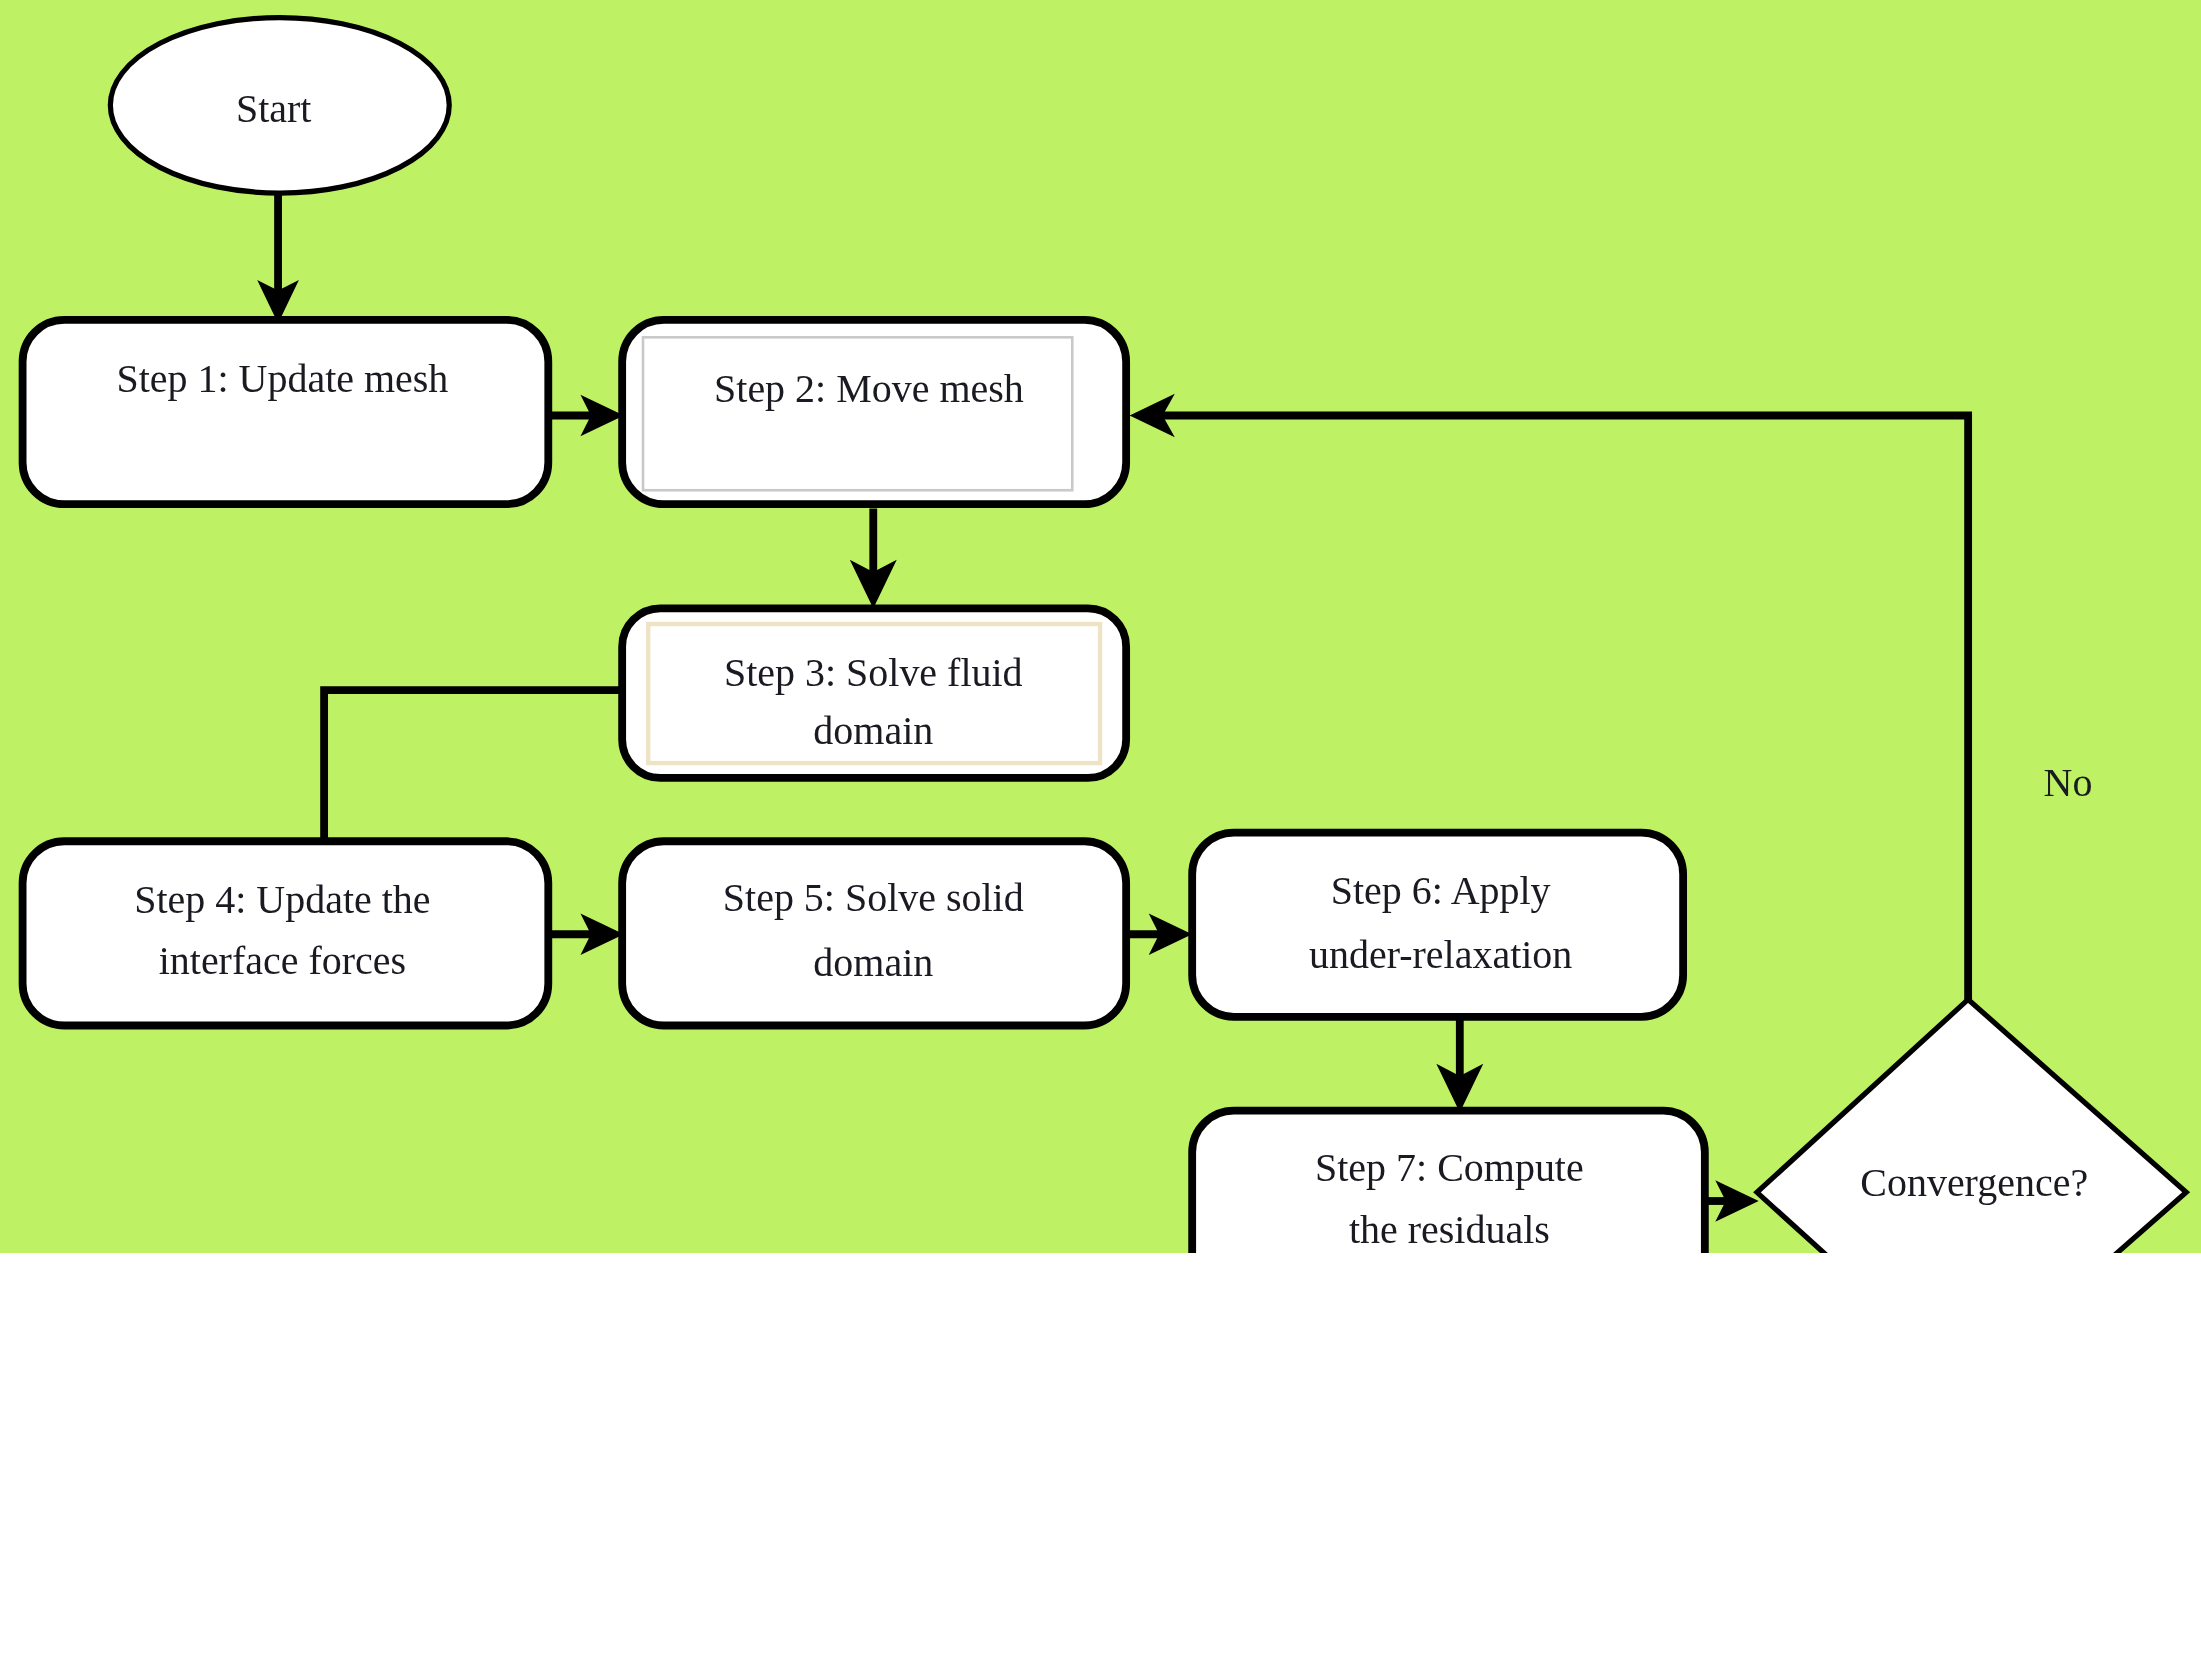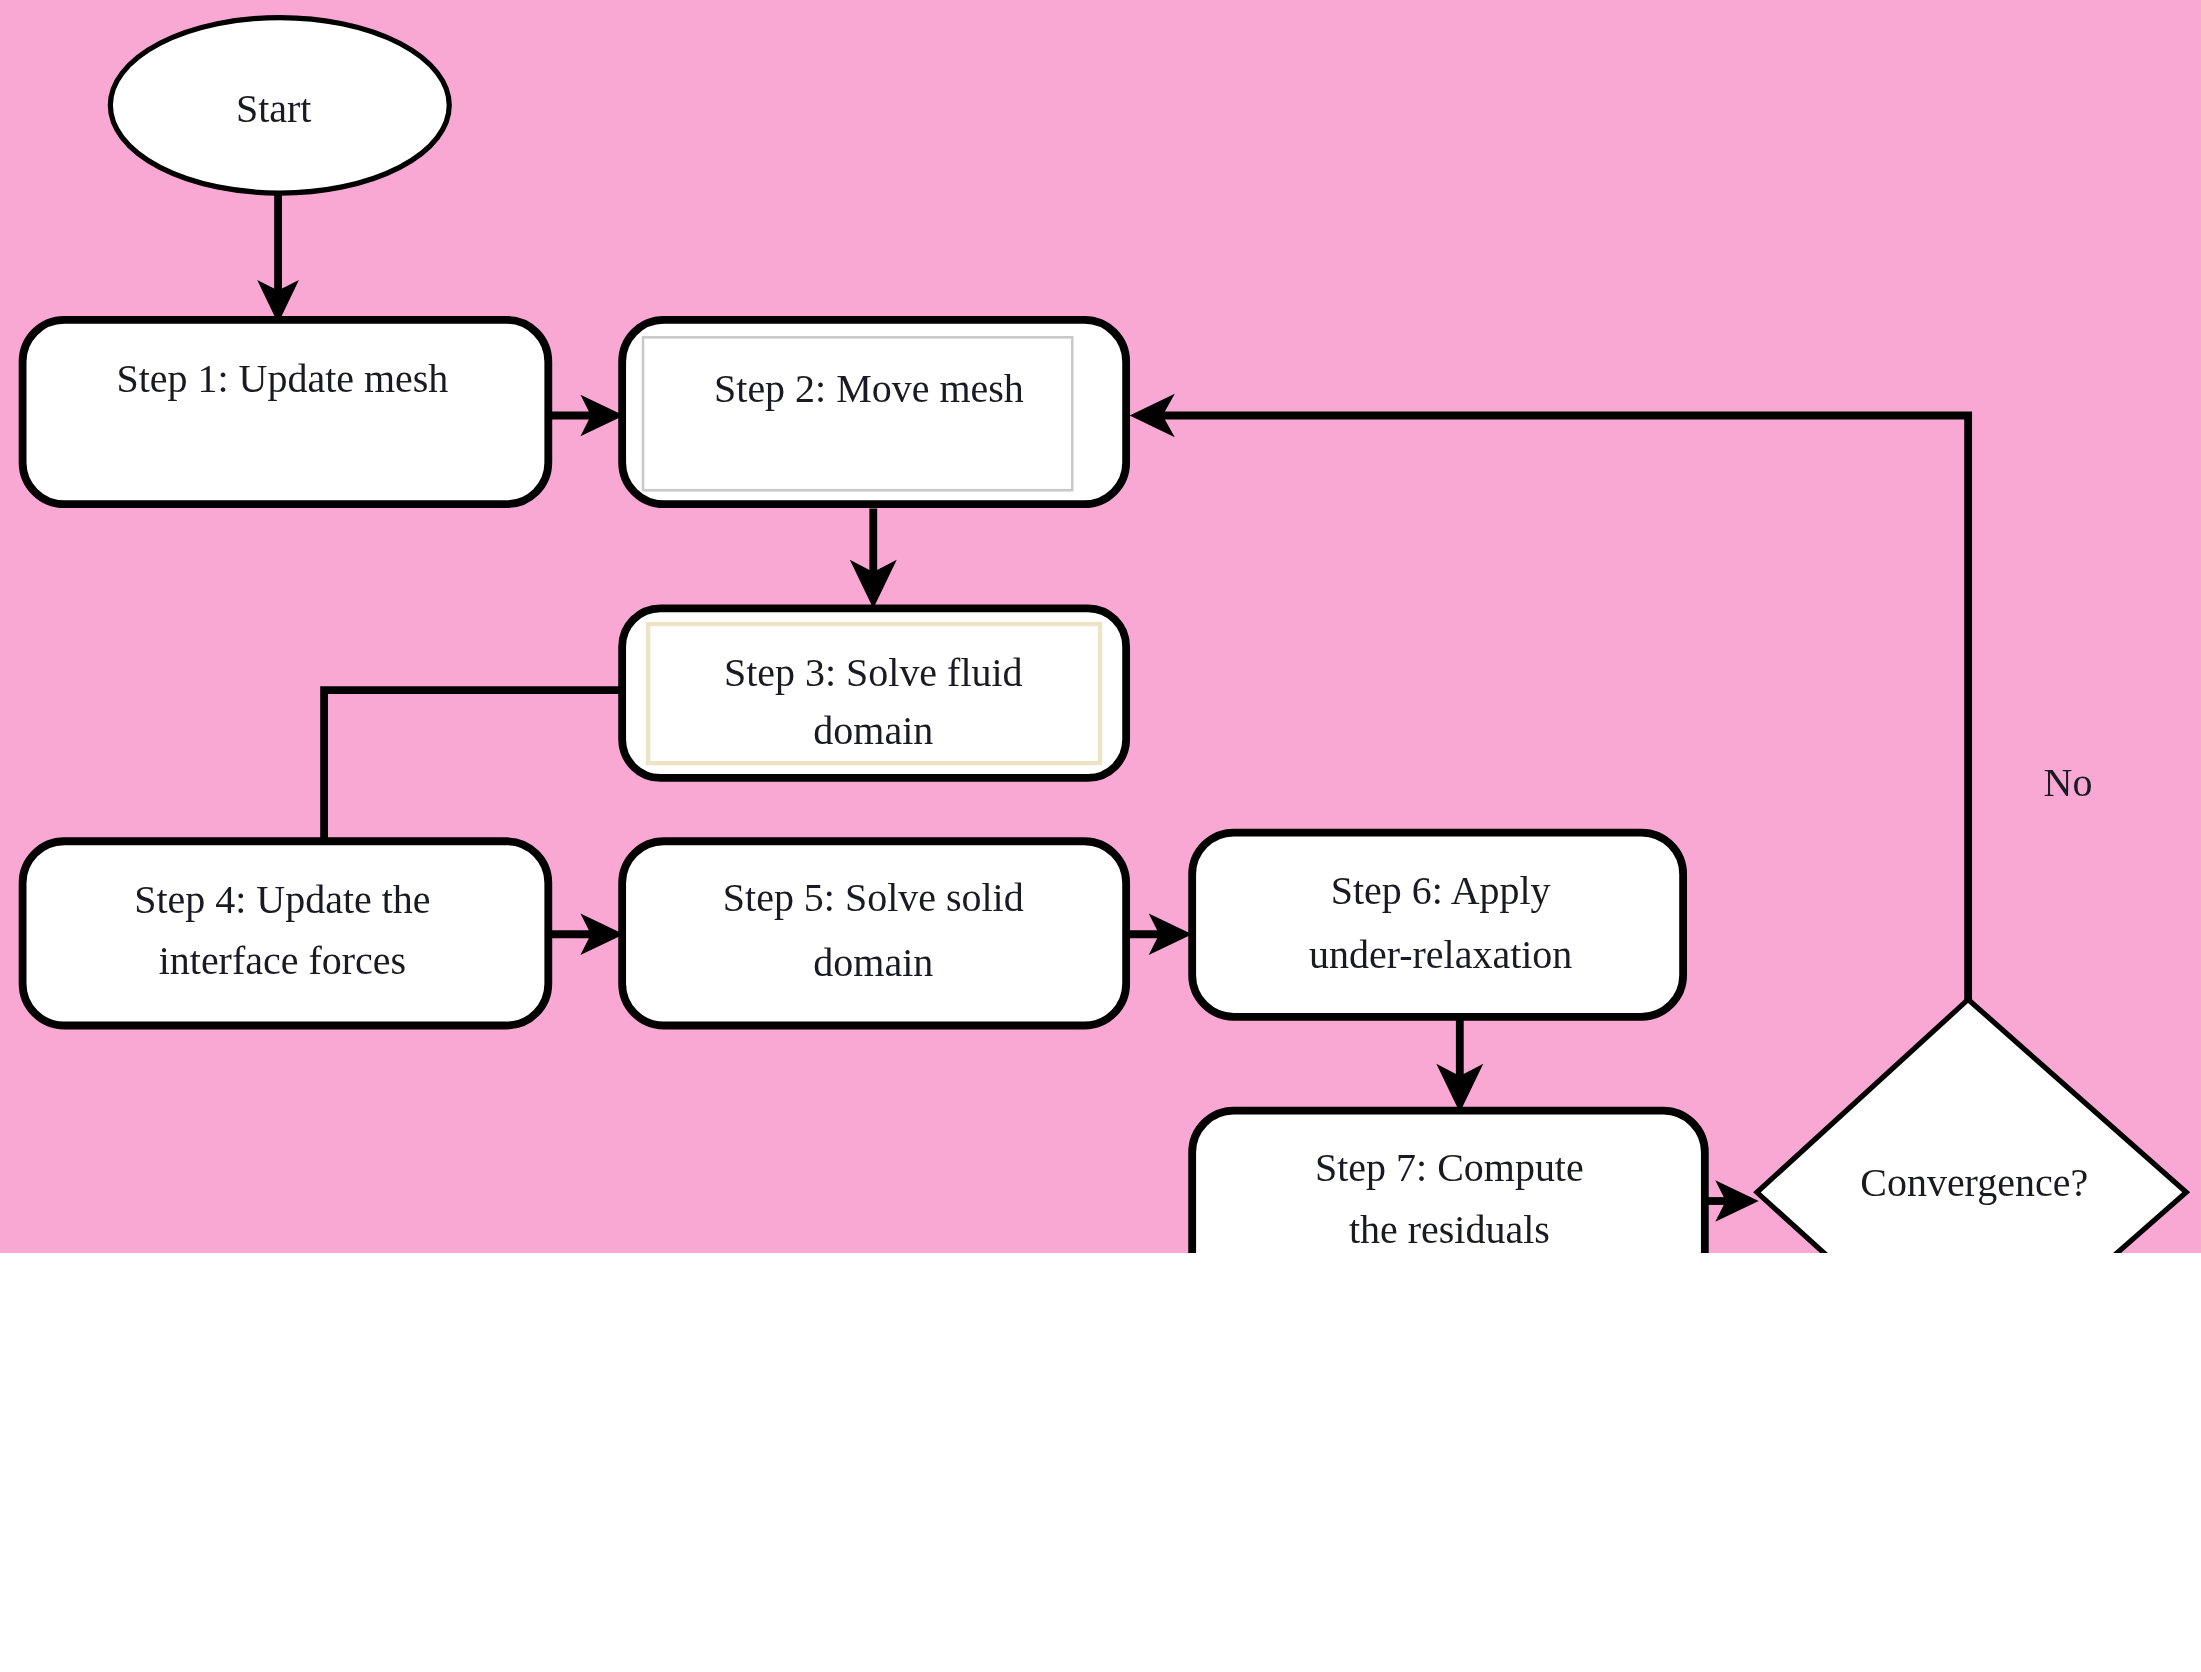"Start" #canvas { background: #f9a8d4 -> #bef264 }
